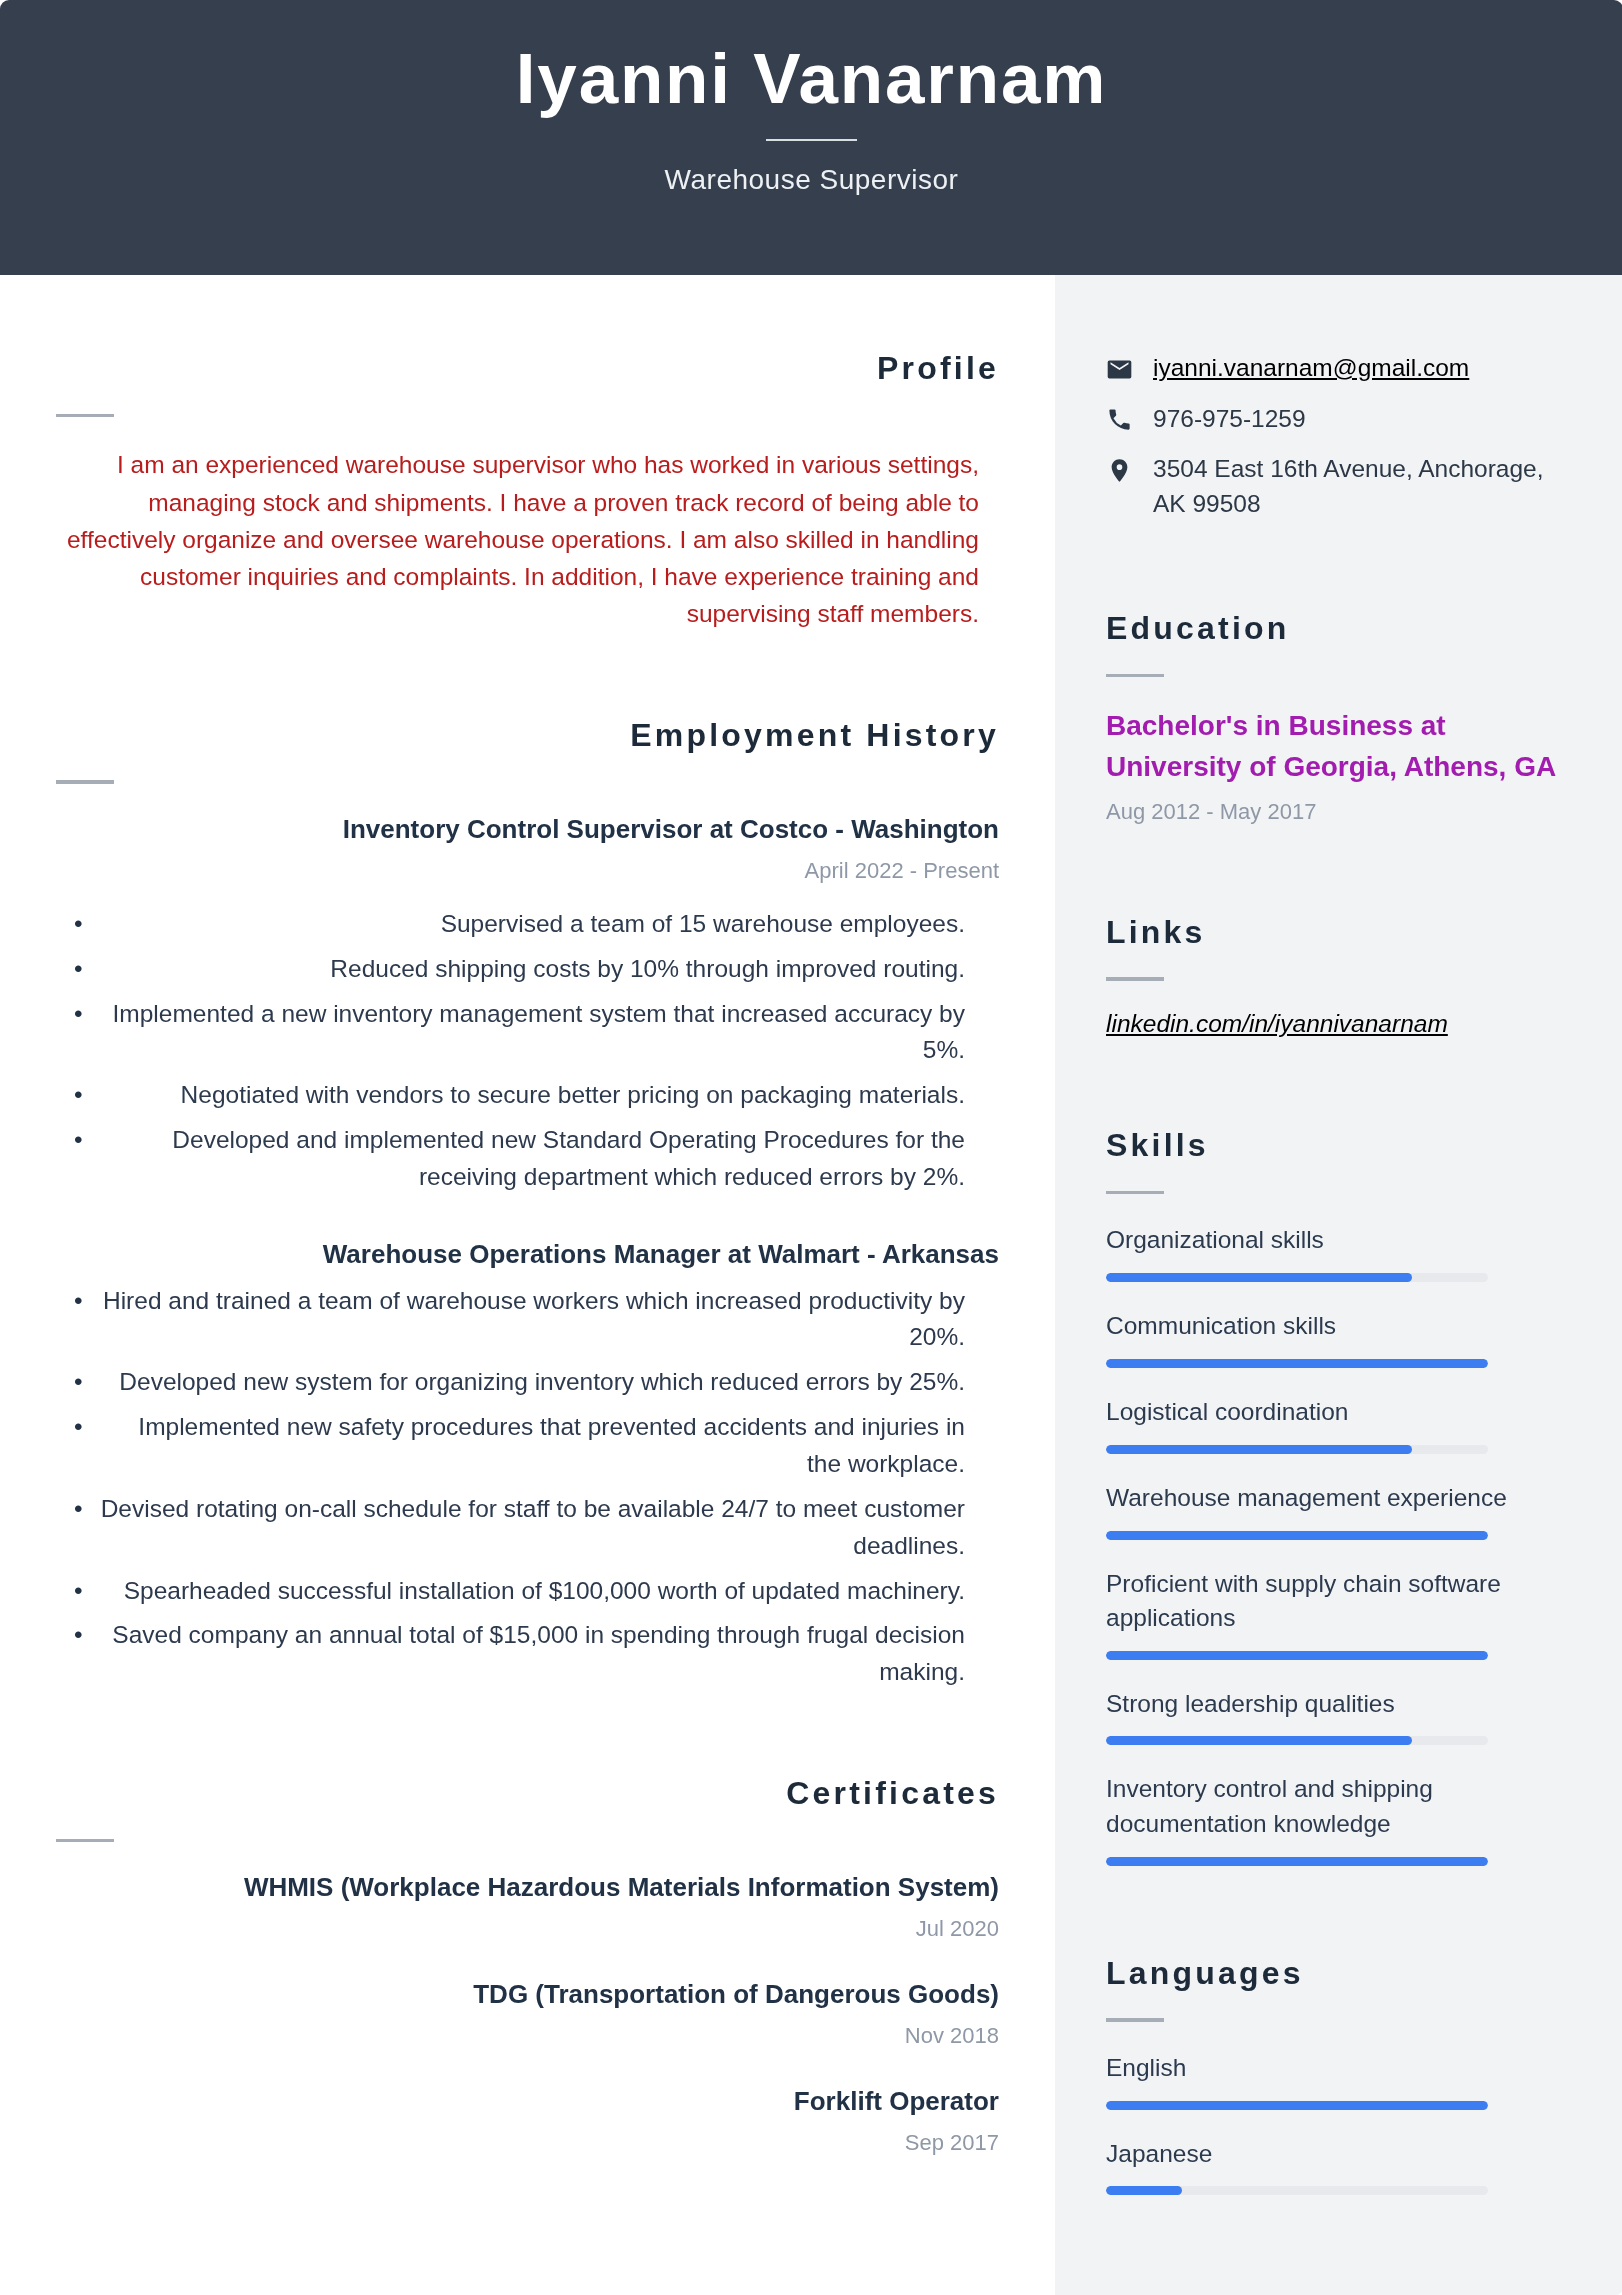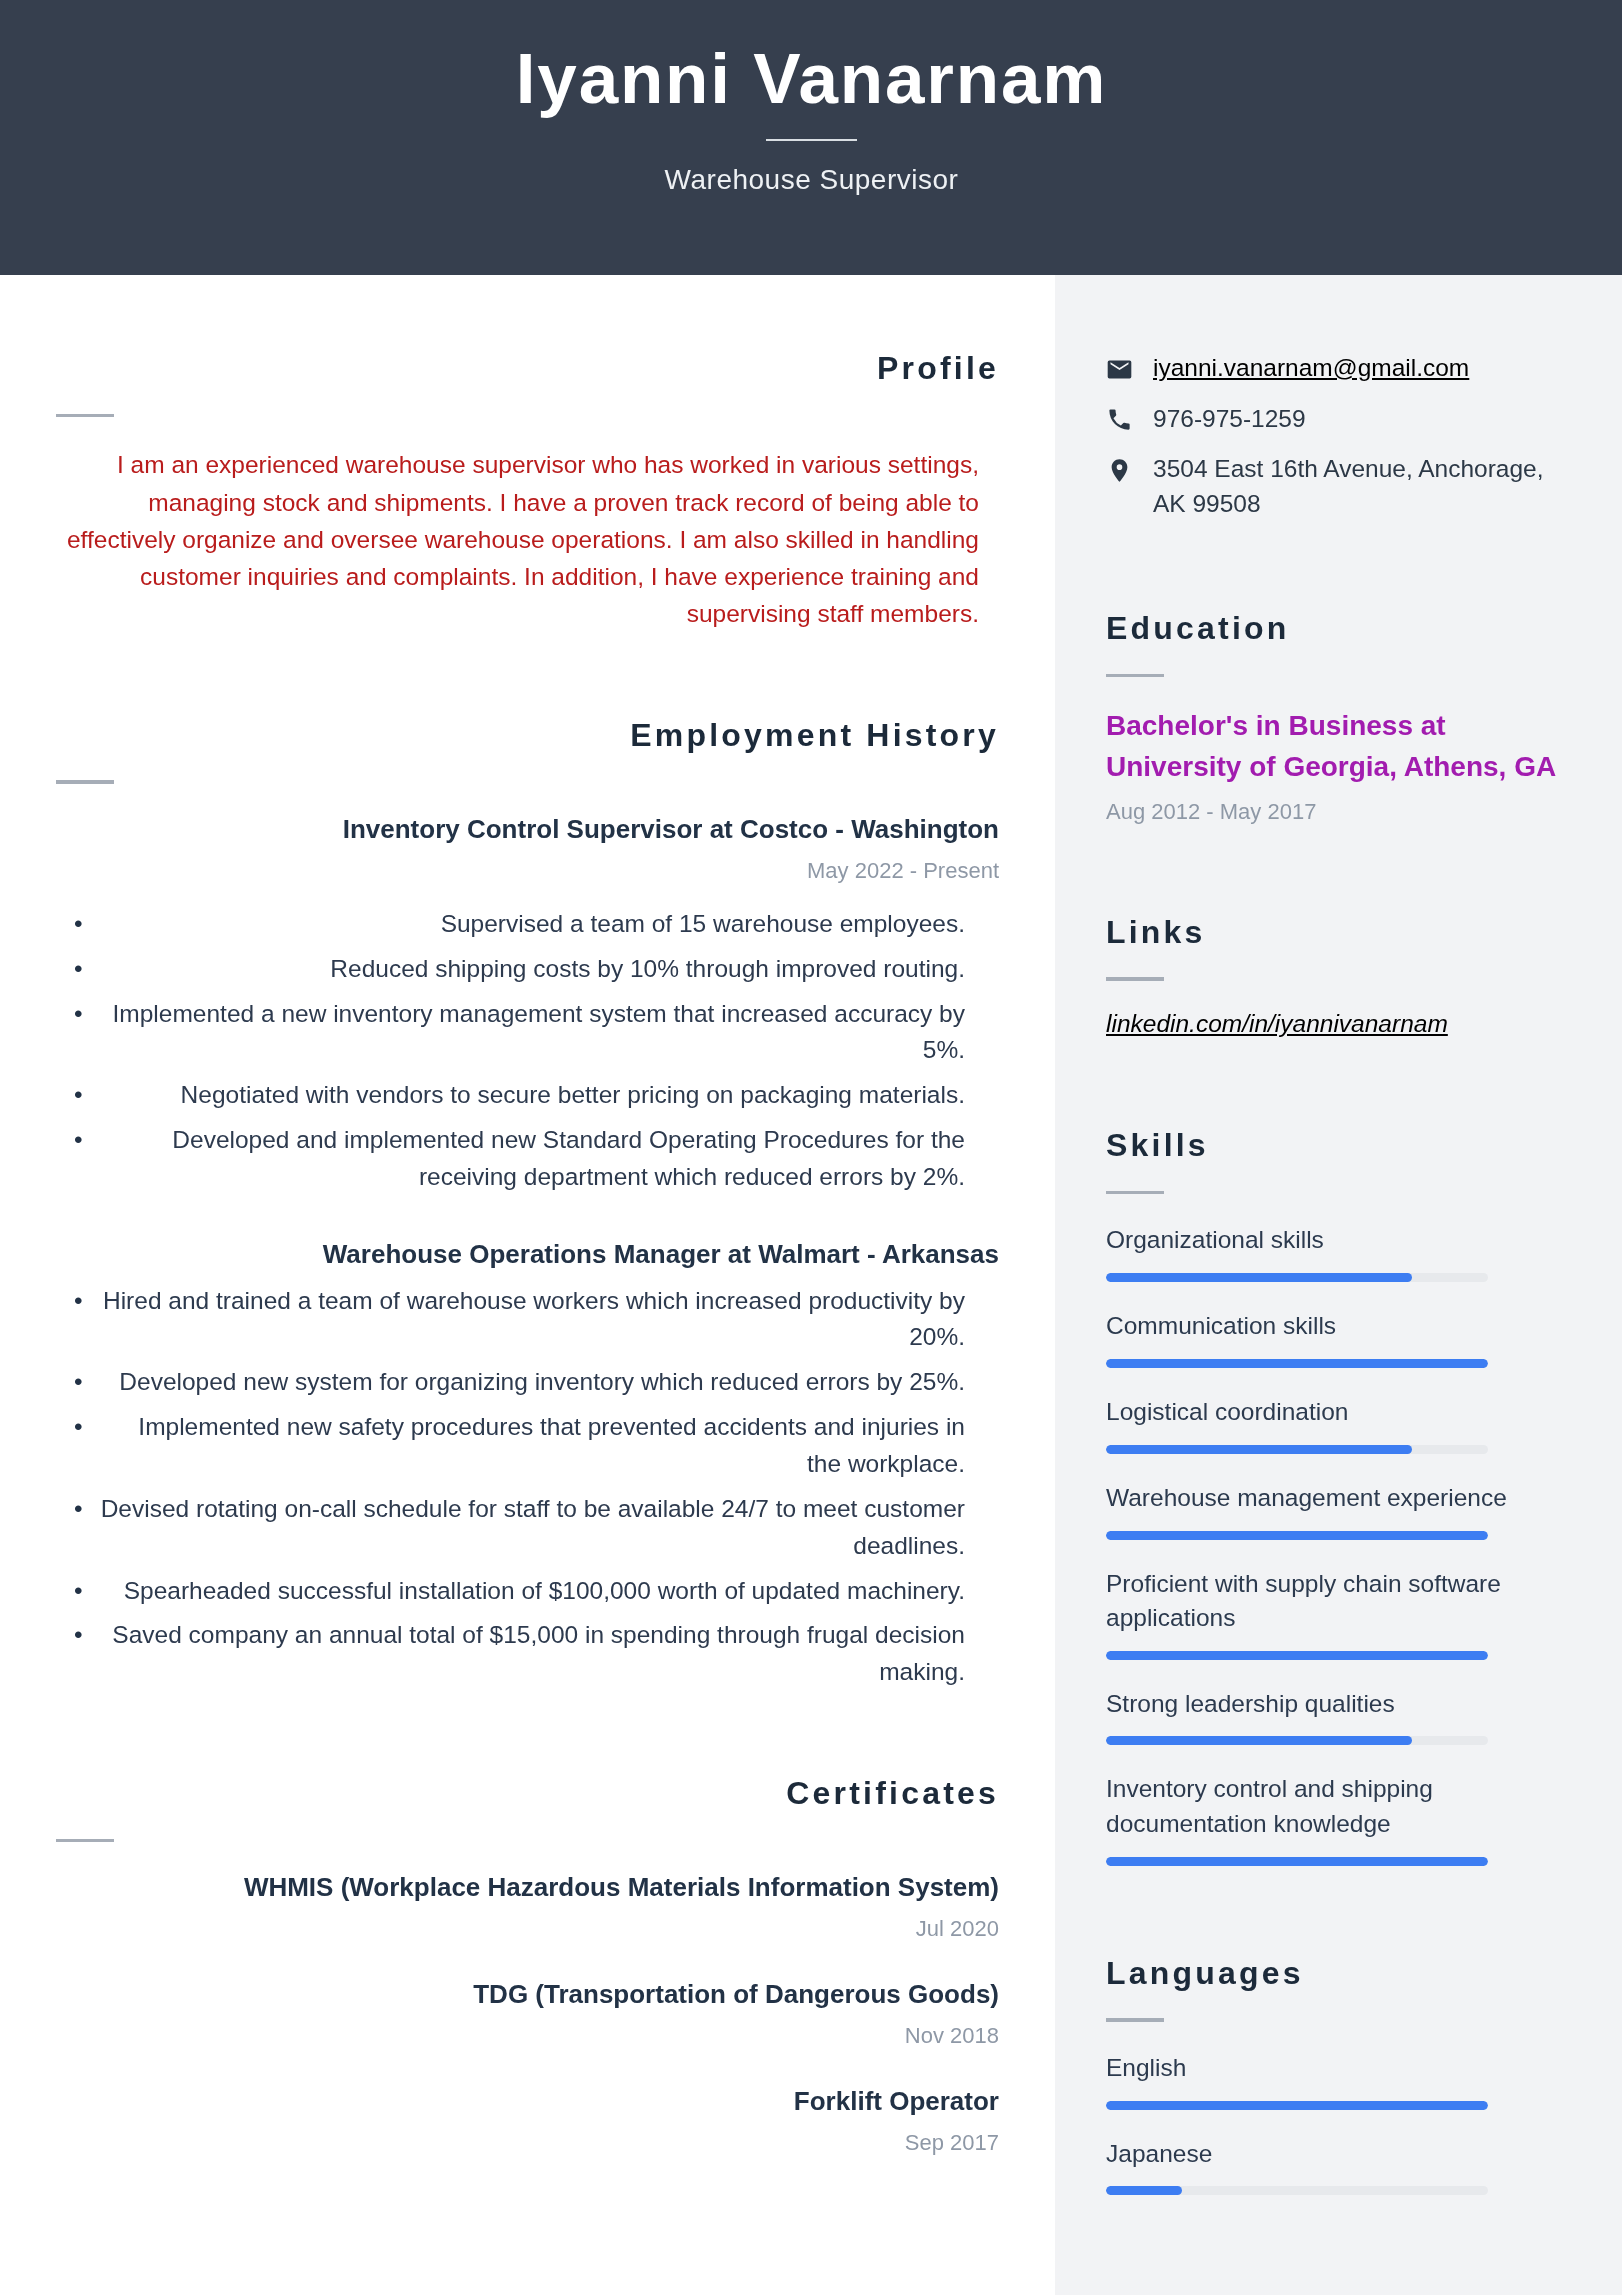"Iyanni Vanarnam" .page { border-radius: none -> 9px }
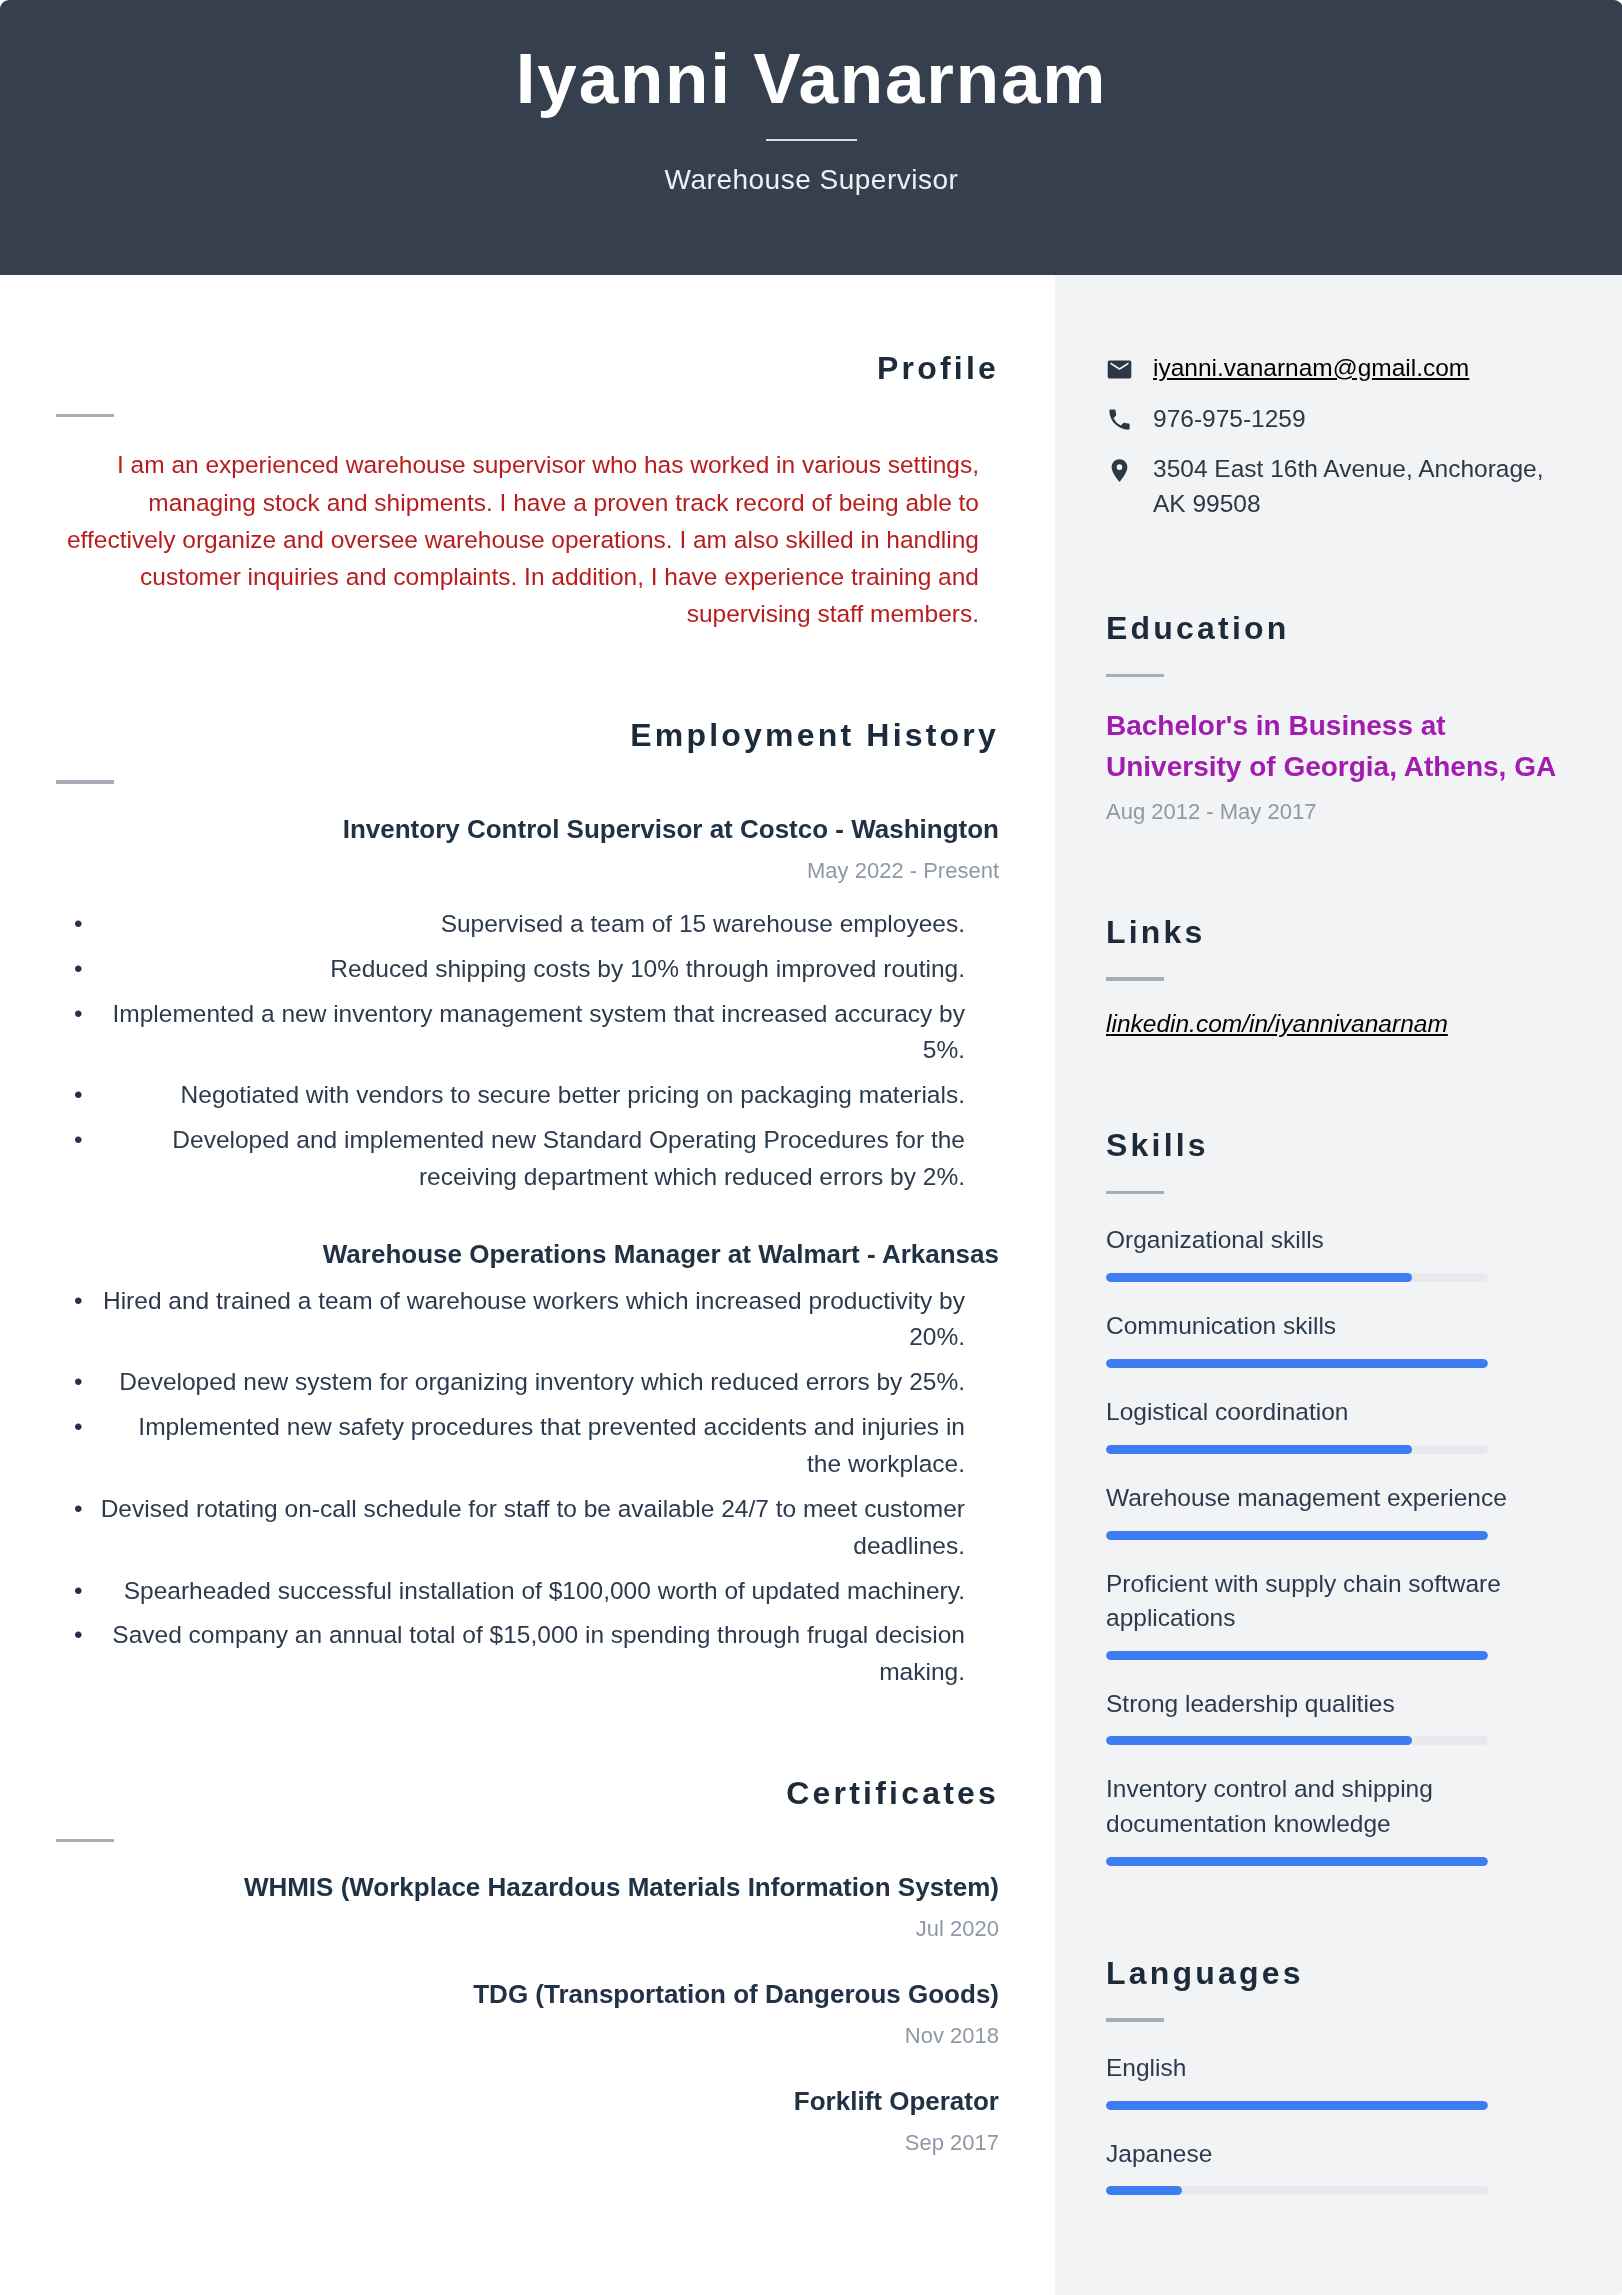"May 2022 - Present" div.date { text: May -> April }
